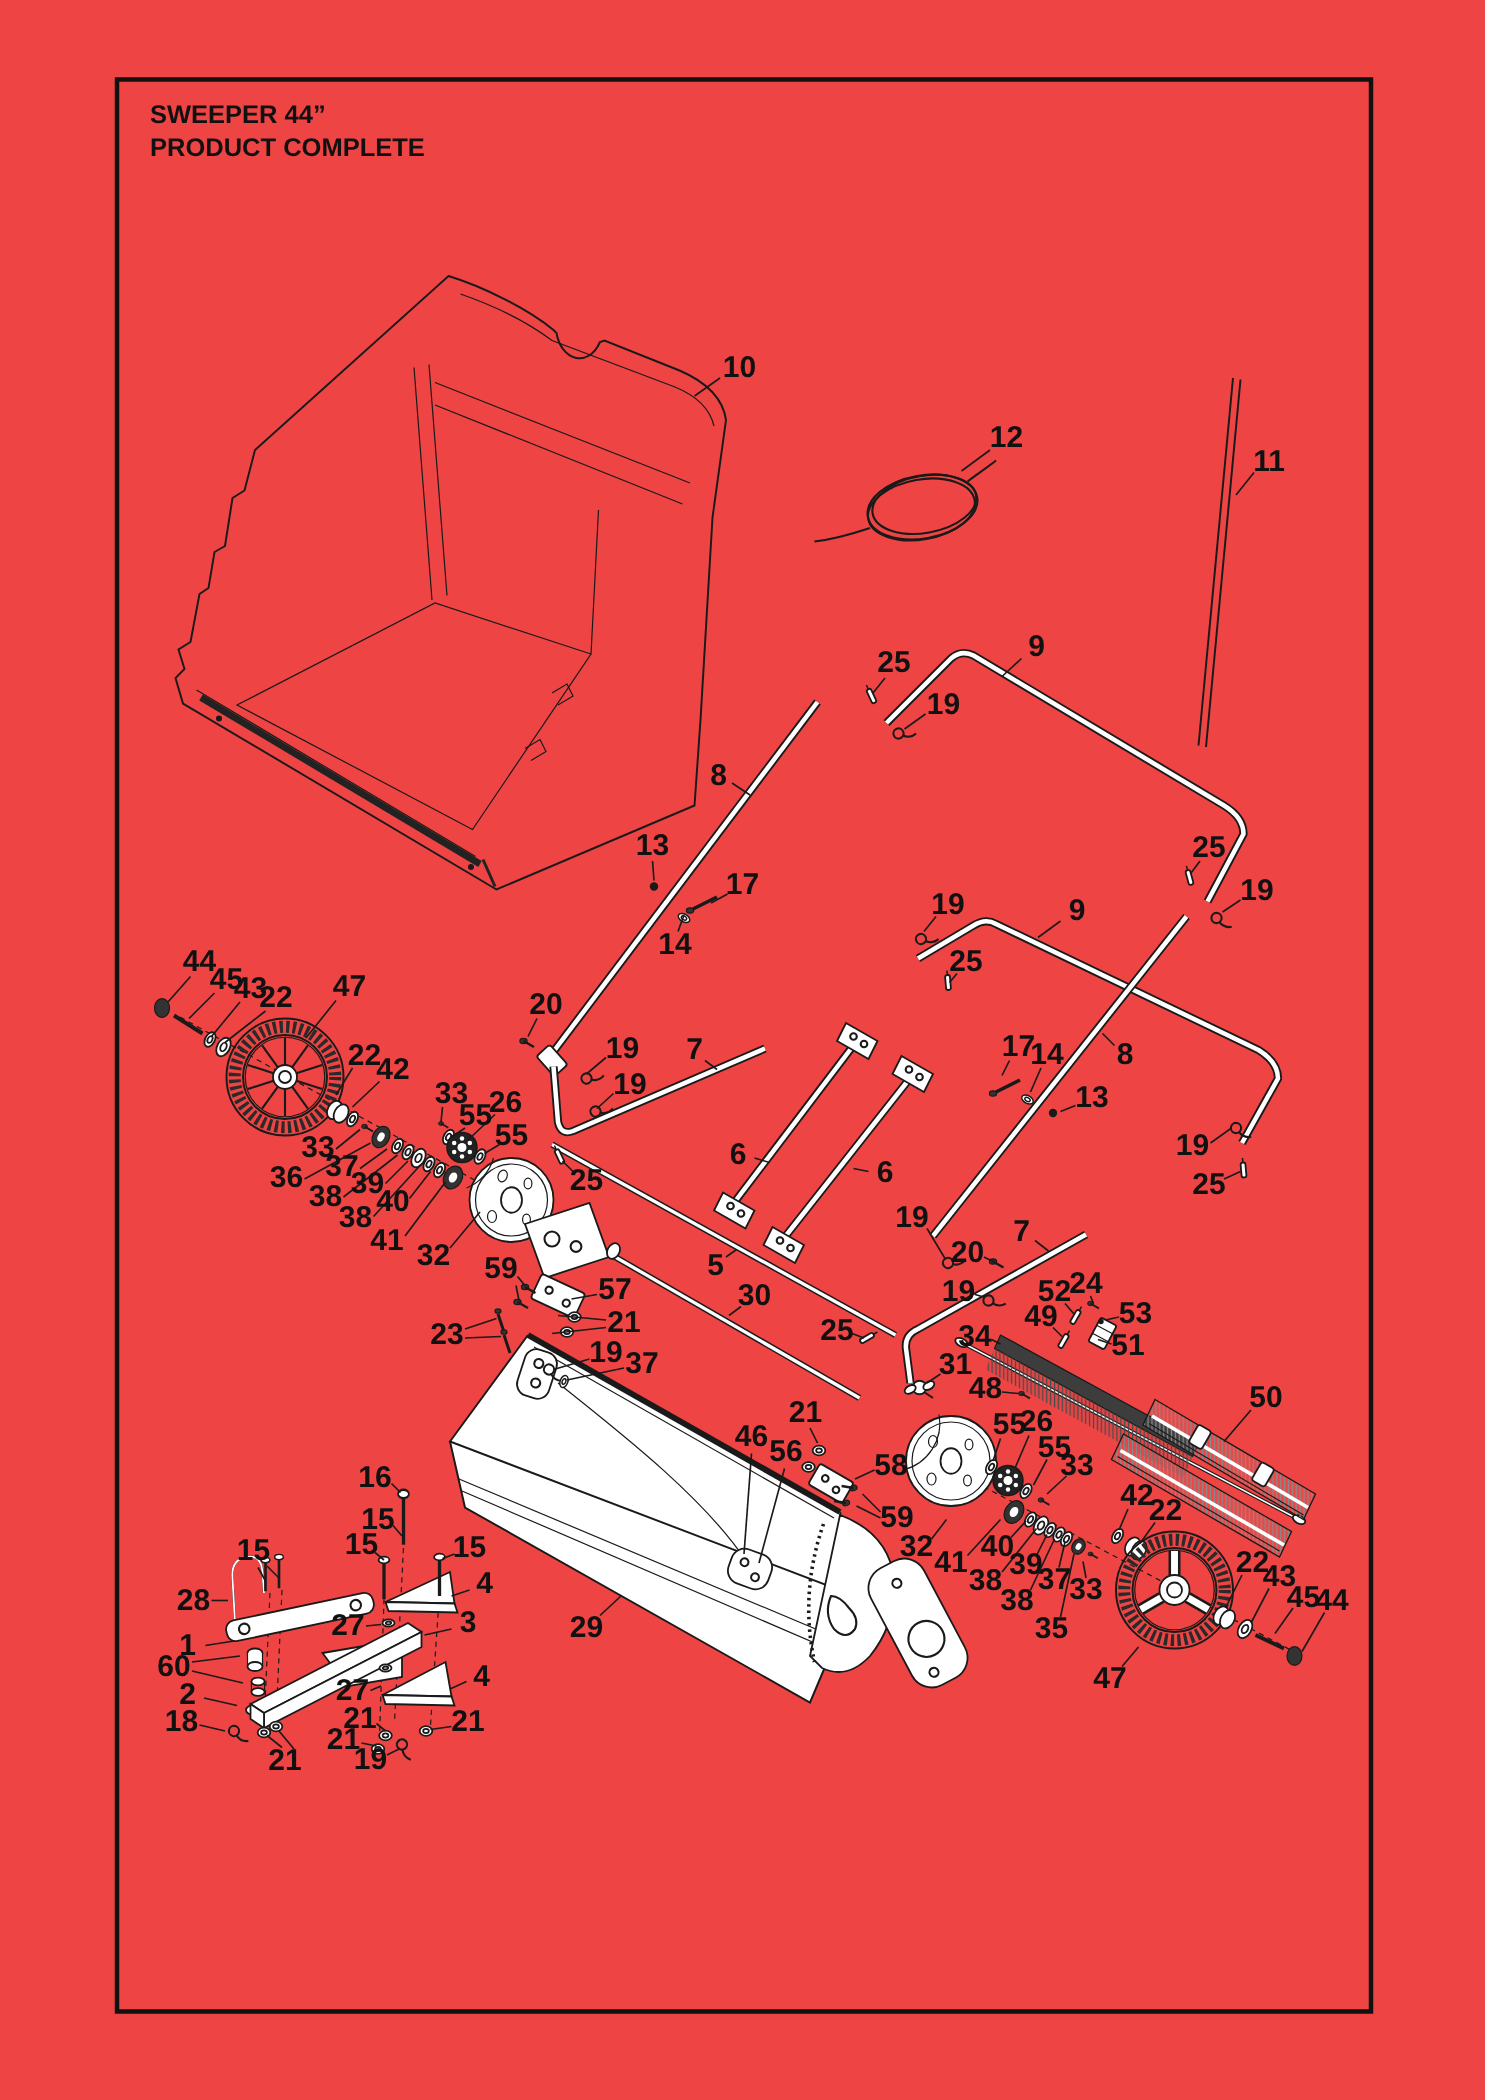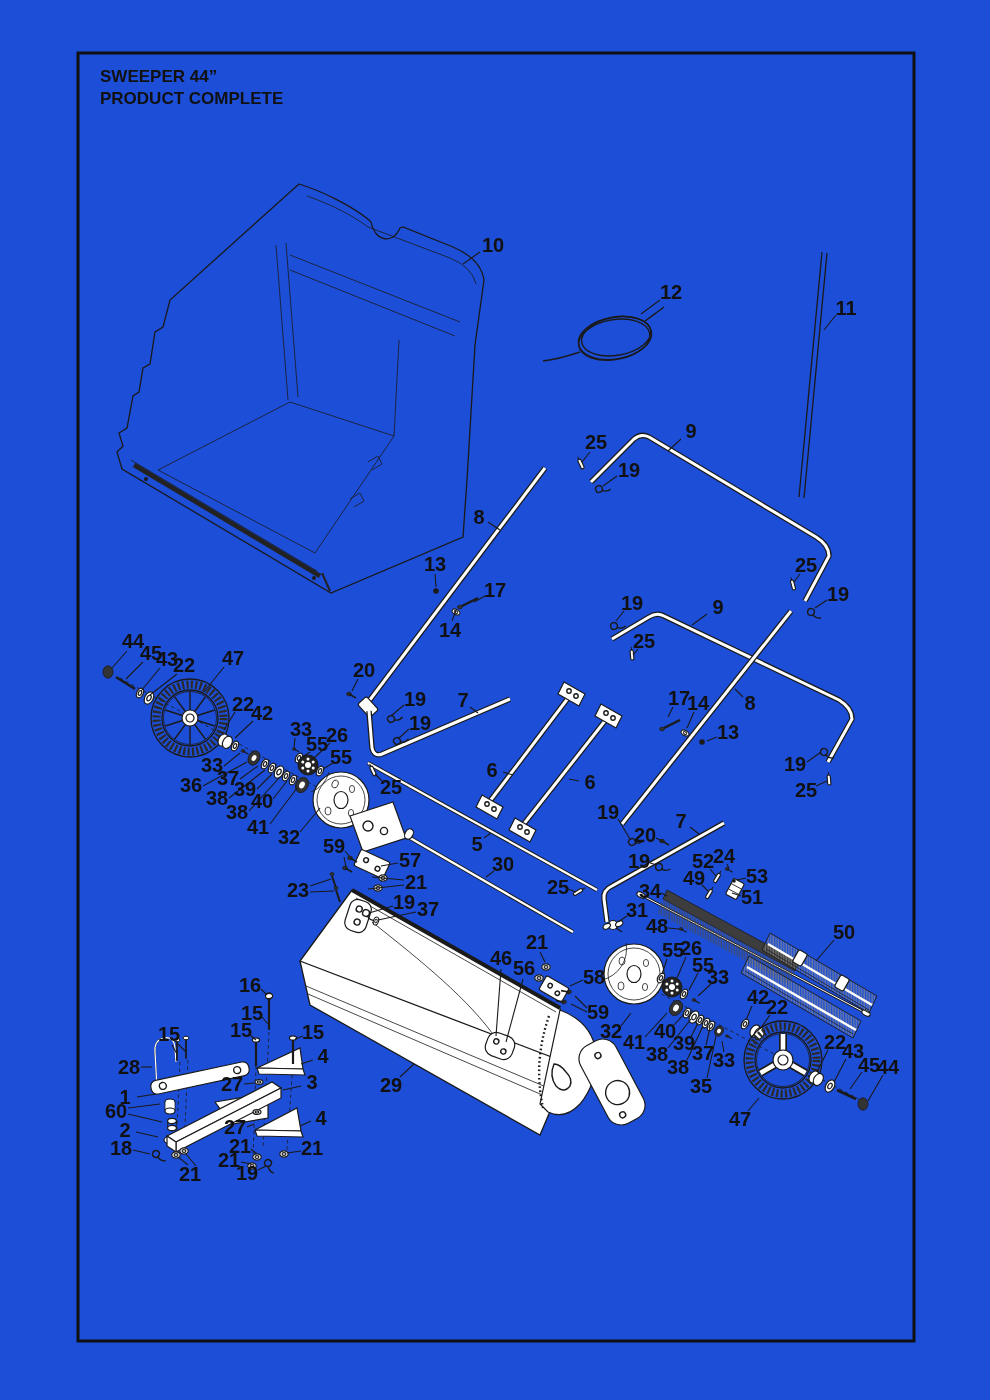"SWEEPER 44”" .page { background: #1d4ed8 -> #ef4444 }
